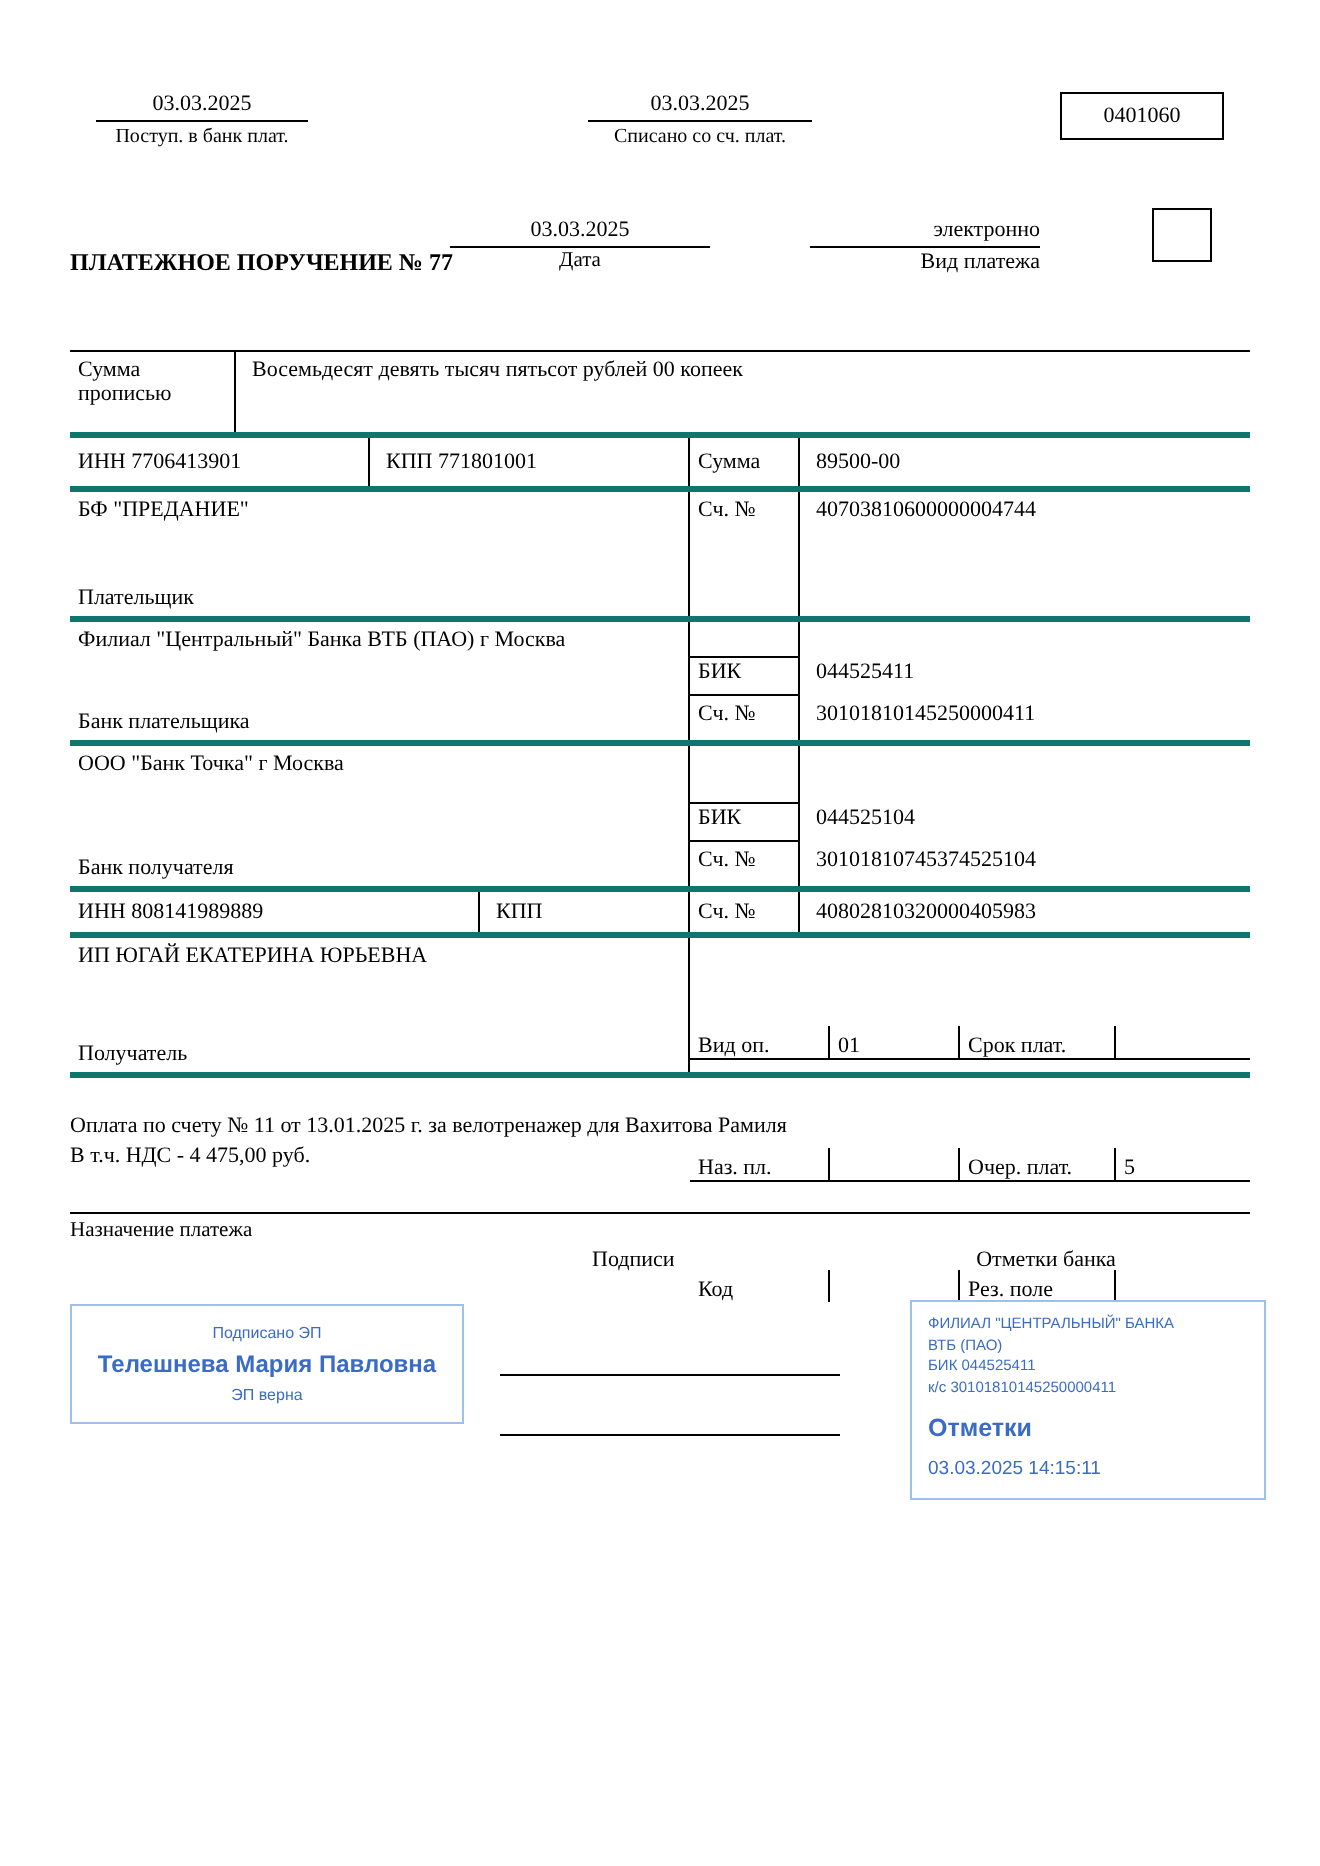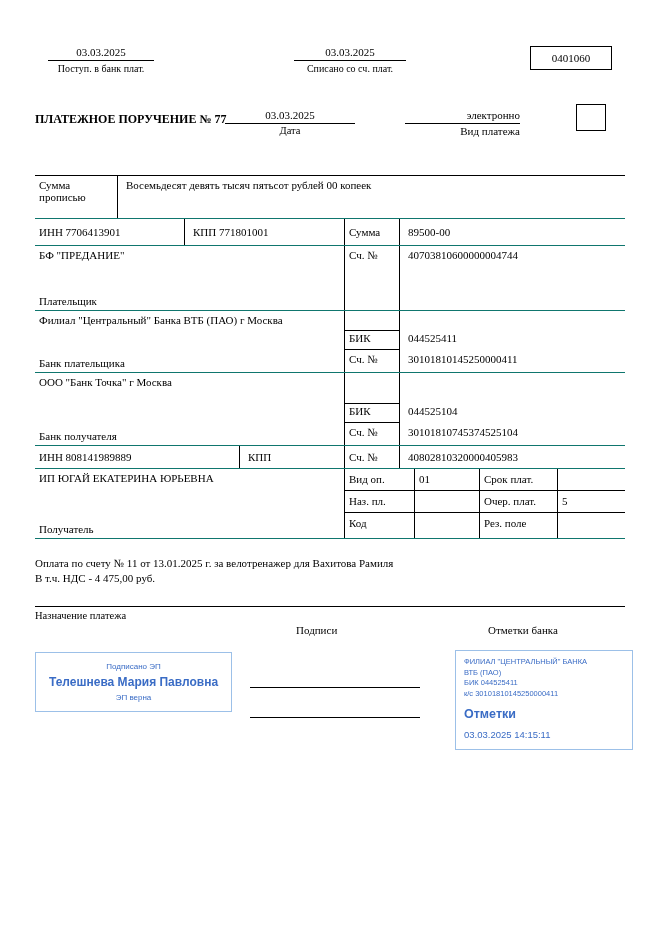"ПЛАТЕЖНОЕ ПОРУЧЕНИЕ № 77" .doc-title { top: 112px -> 124px }
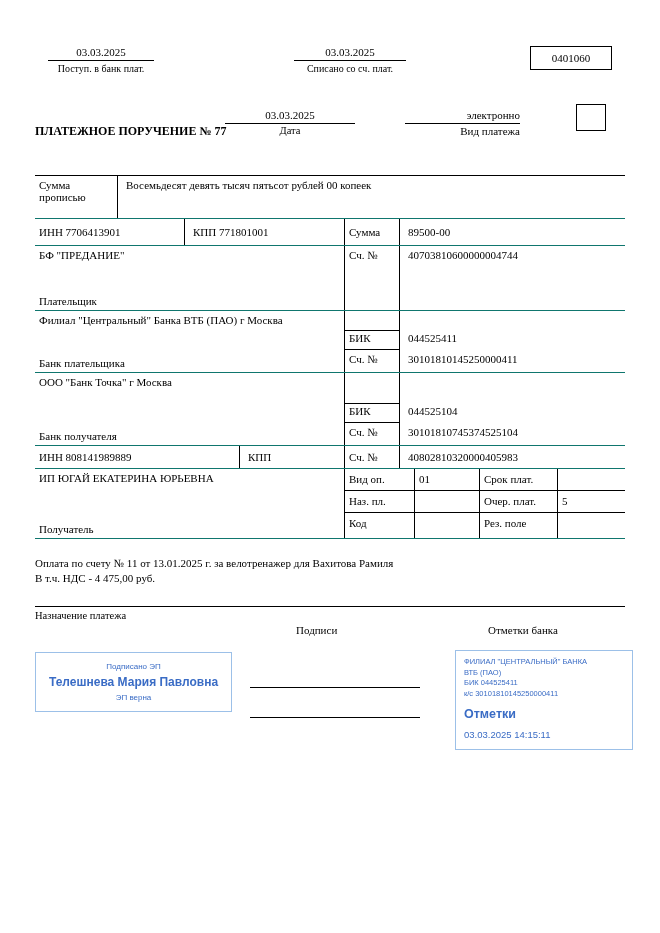"Сумма прописью" .trow { border-bottom: 1px solid #0f766e -> 3px solid #0f766e }
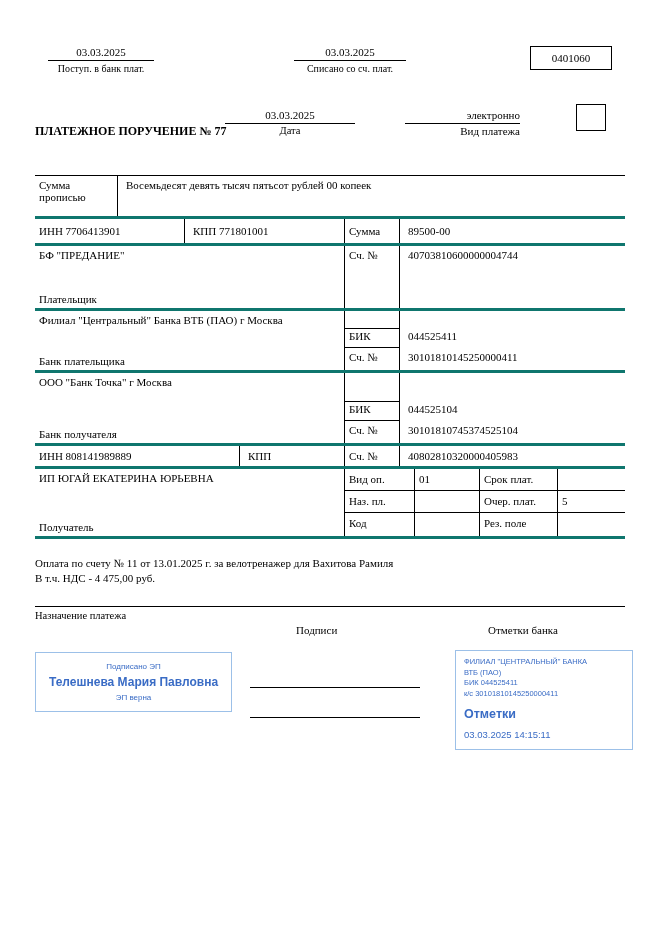"Вид оп." .ops-row { margin-top: none -> 44px }
